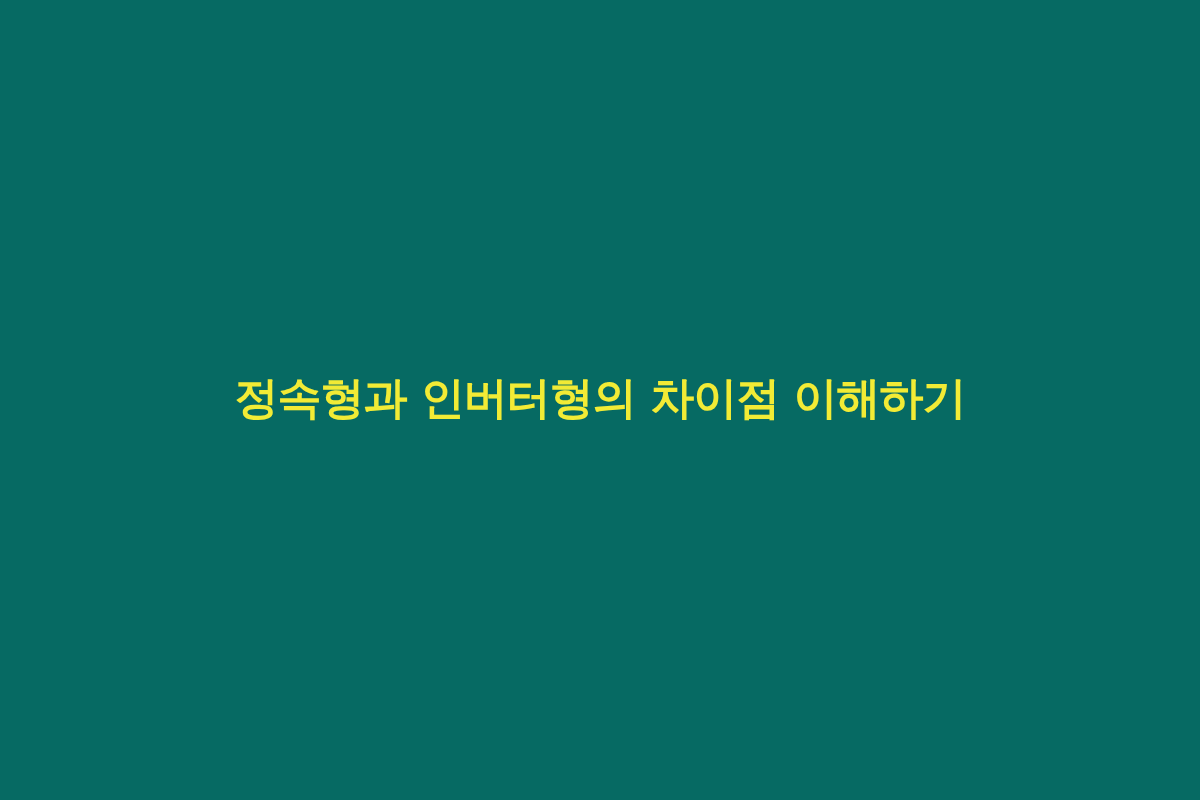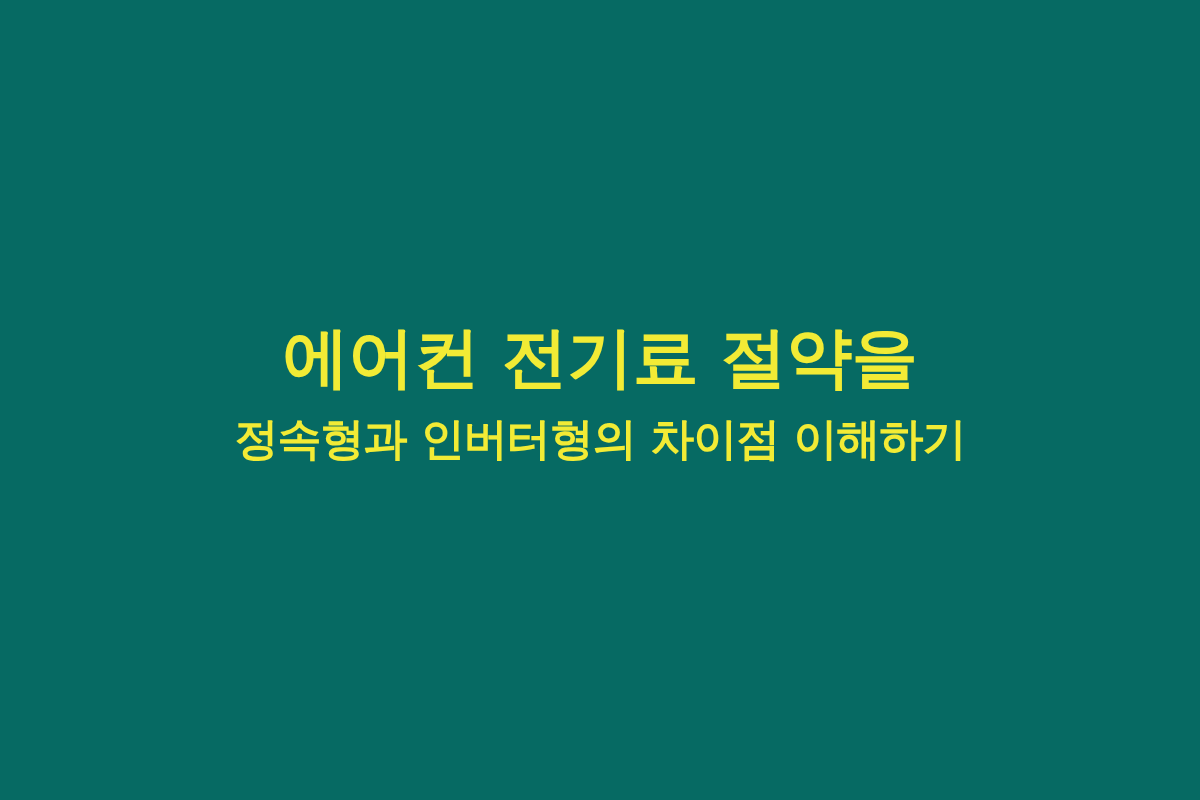"에어컨 전기료 절약을" span.title-line { html: <span>에어컨 전기료 절약을</span> -> none }
